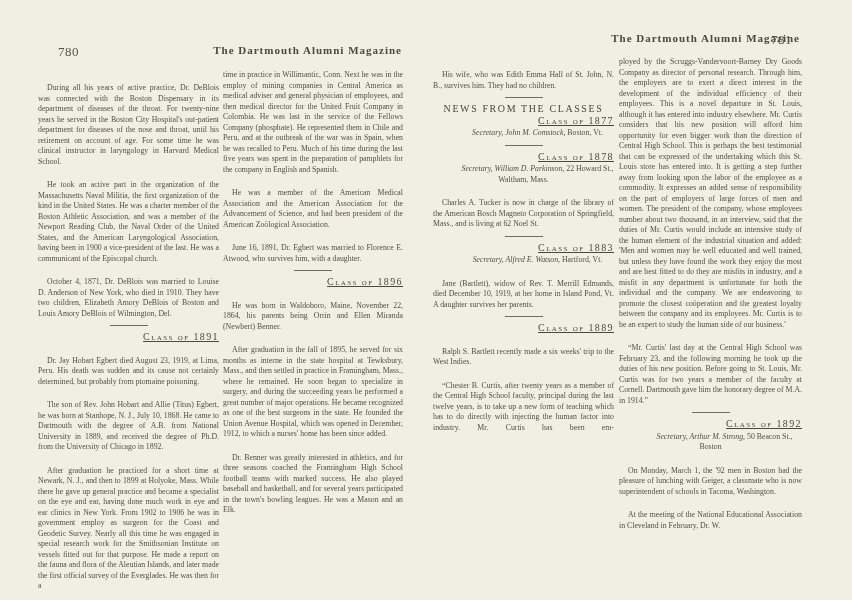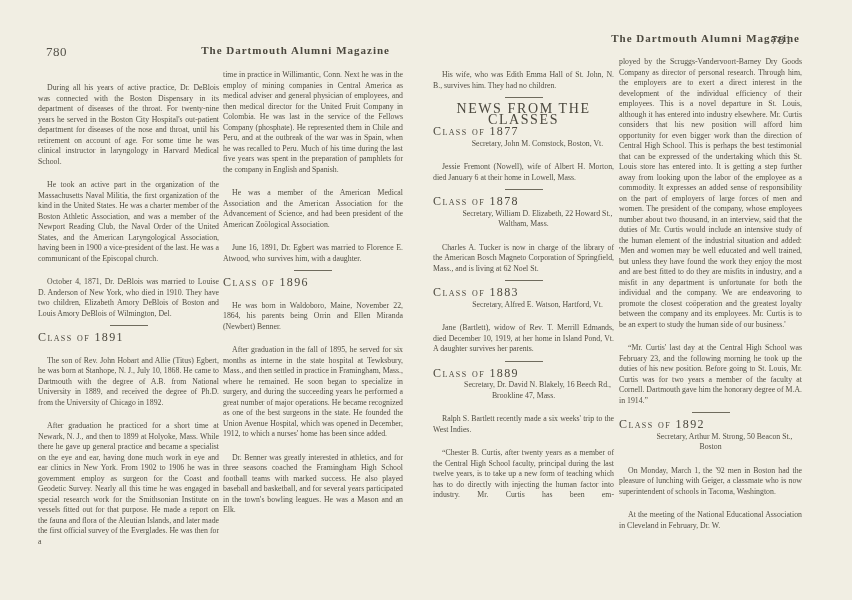"780" div.page-header { left: 26px -> 38px }
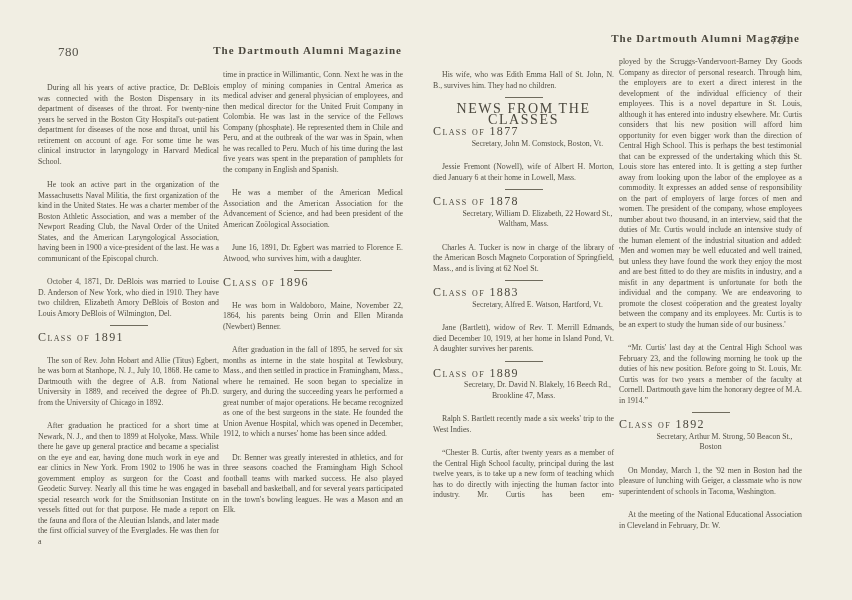"NEWS FROM THE CLASSES" .section-heading { font-size: 14px -> 10px }
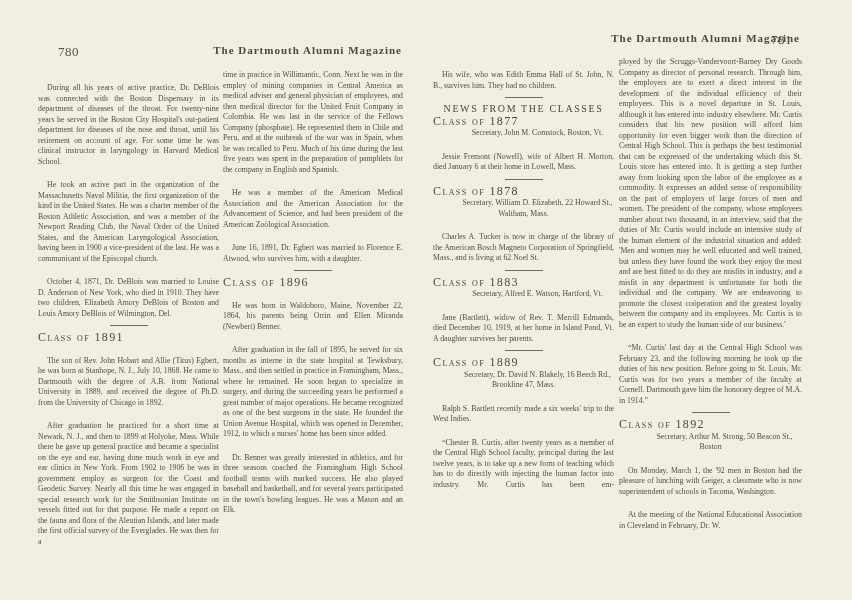"Class of 1877" .class-heading { font-size: 12px -> 10px; text-align: left -> right; text-decoration: none -> underline }
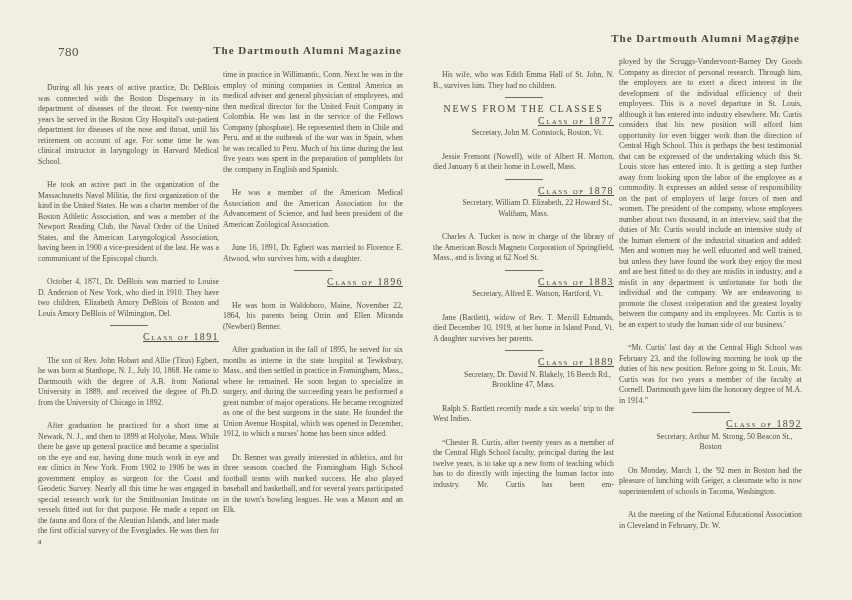"Secretary, John M. Comstock," .secretary .ital { font-style: none -> italic }
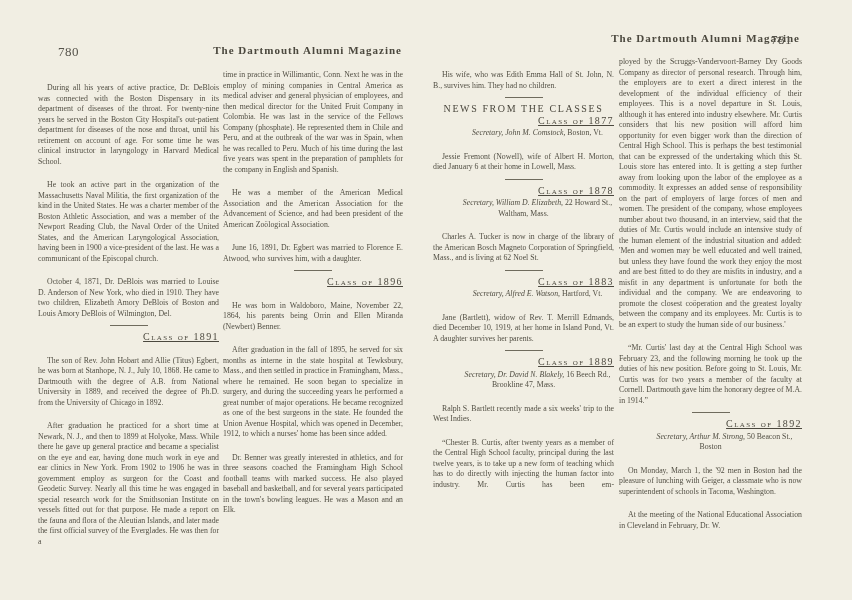"Jessie Fremont (Nowell), wife of" div.para { html: <div>Jessie Fremont (Nowell), wife of Albert H. Morton, died January 6 at their home in Lowell, Mass.</div> -> none }
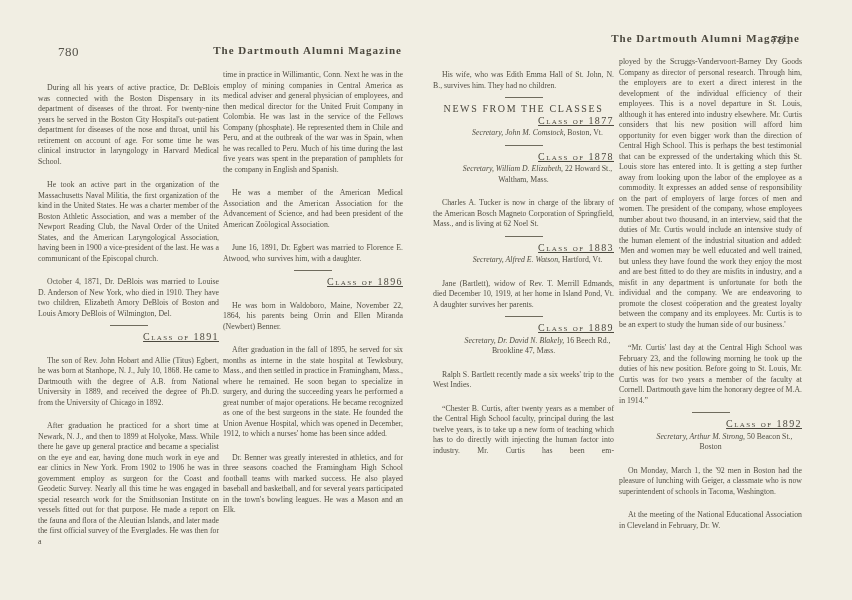"Secretary, William D. Elizabeth," span.ital { text: Elizabeth -> Parkinson }
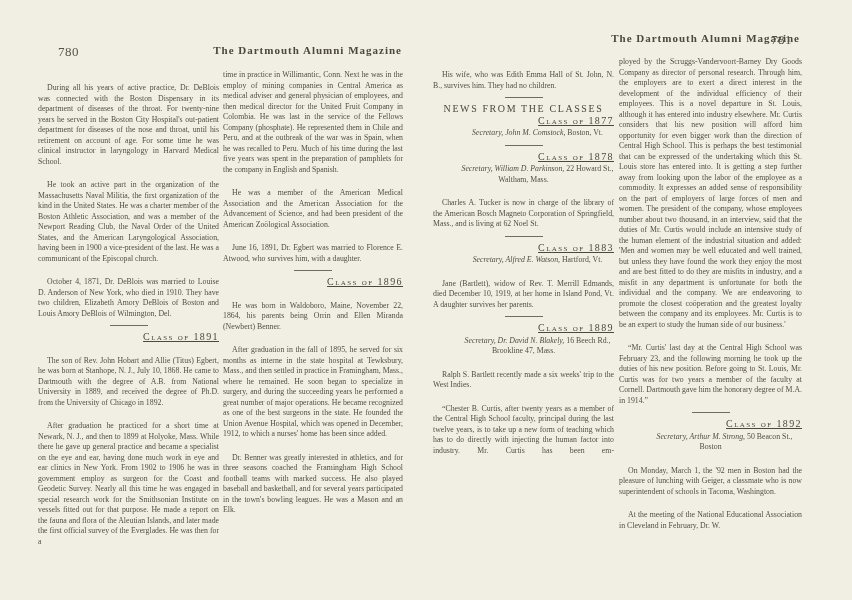"Secretary, Dr. David N. Blakely," div.secretary { html: <div><span>Secretary, Dr. David N. Blakely,</span><span> 16 Beech Rd., Brookline 47, Mass.</span></div> -> none }
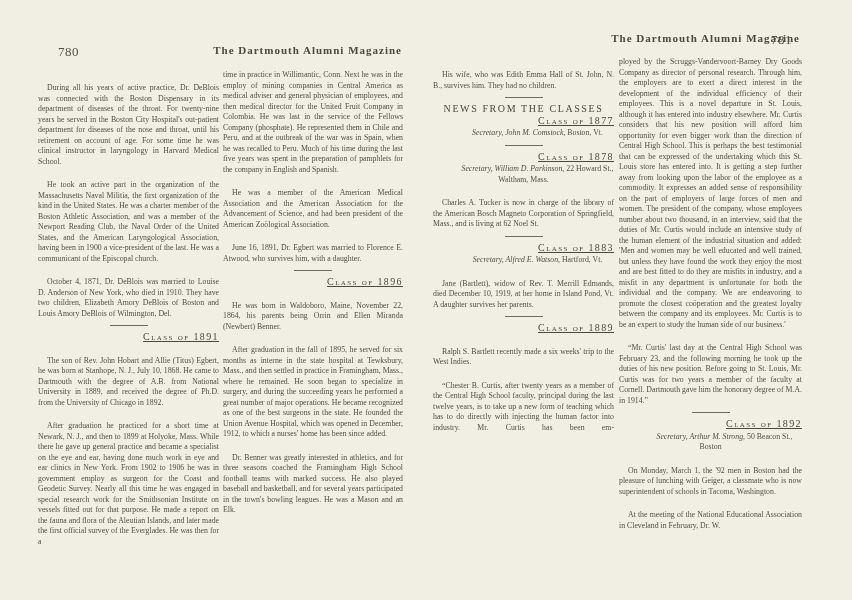"Dr. Jay Hobart Egbert died" div.para { html: none -> <div>Dr. Jay Hobart Egbert died August 23, 1919, at Lima, Peru. His death was sudden and its cause not certainly determined, but probably from ptomaine poisoning.</div> }
